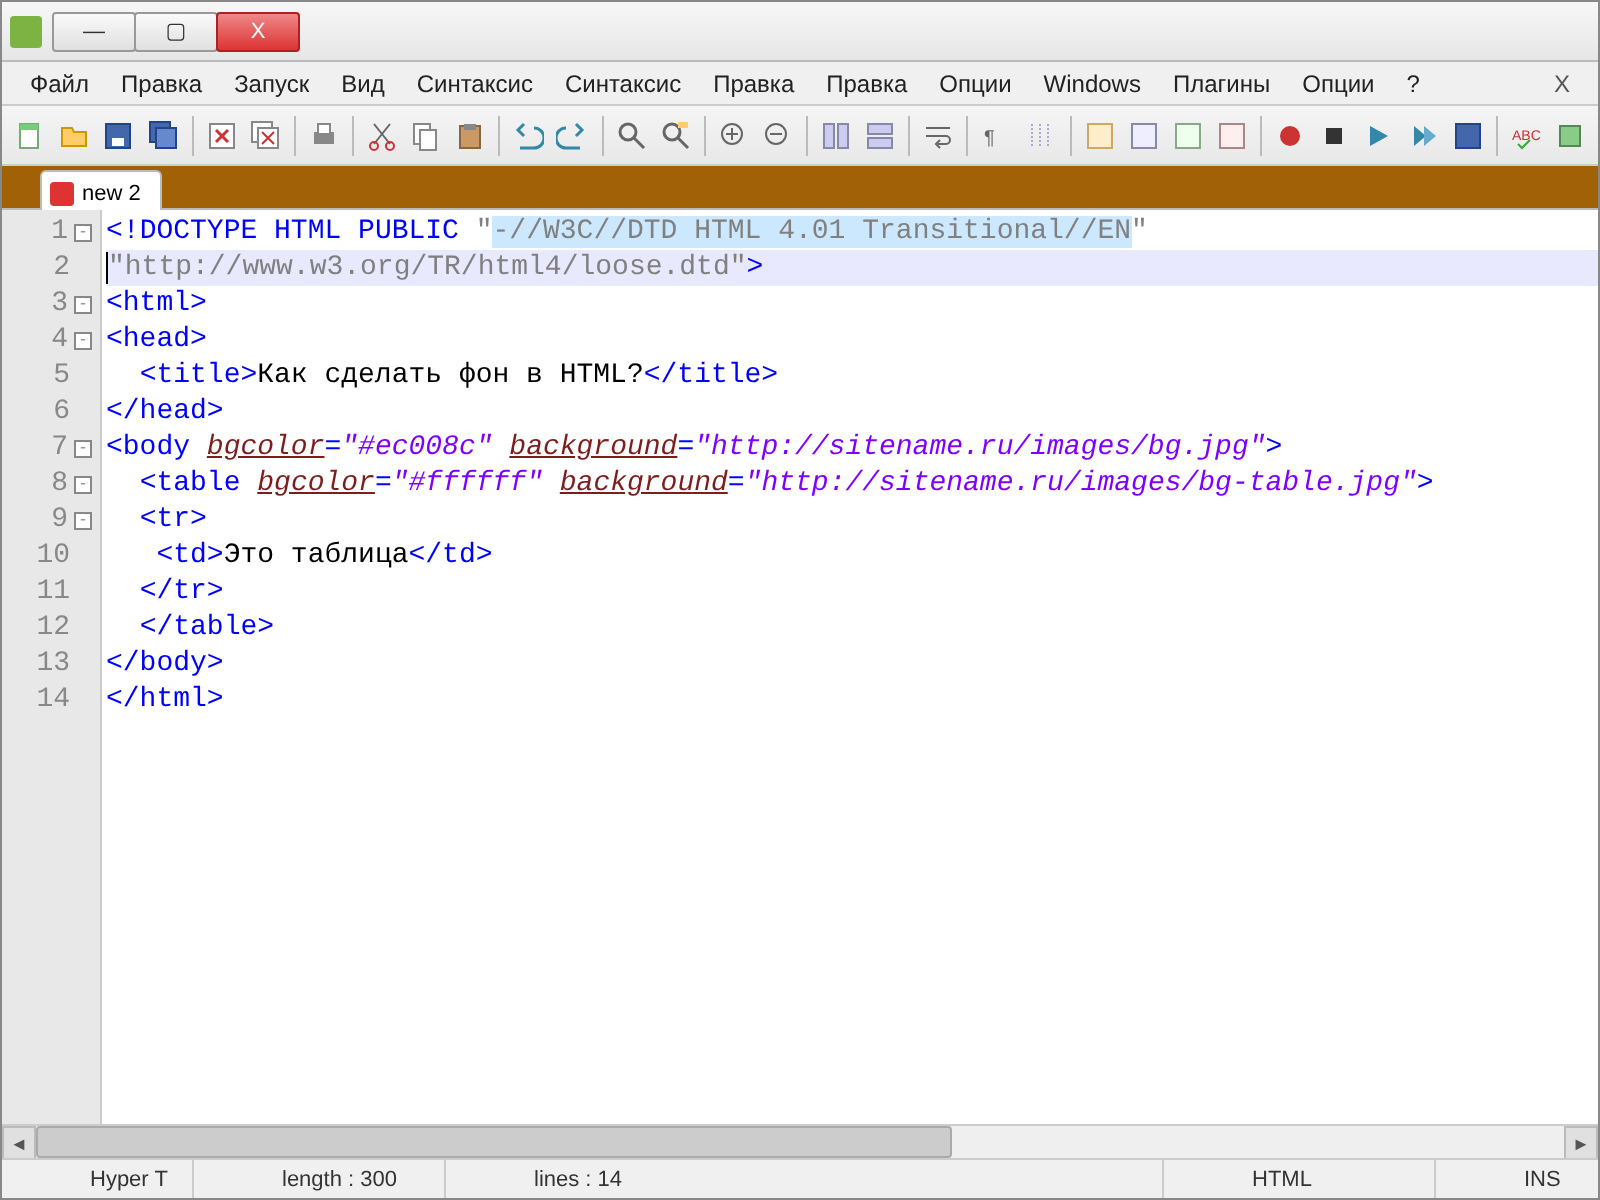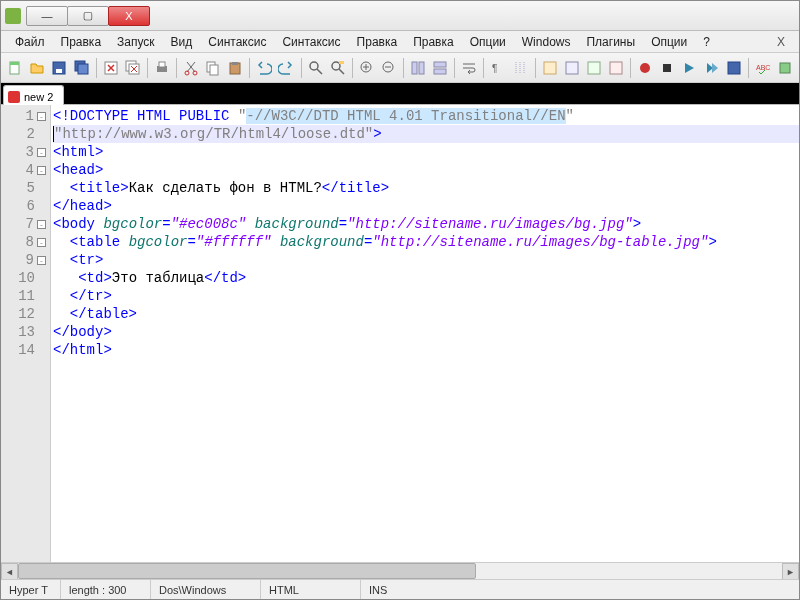"new 2" .tabbar { background: #000000 -> #a16207; padding-left: 2px -> 19px }
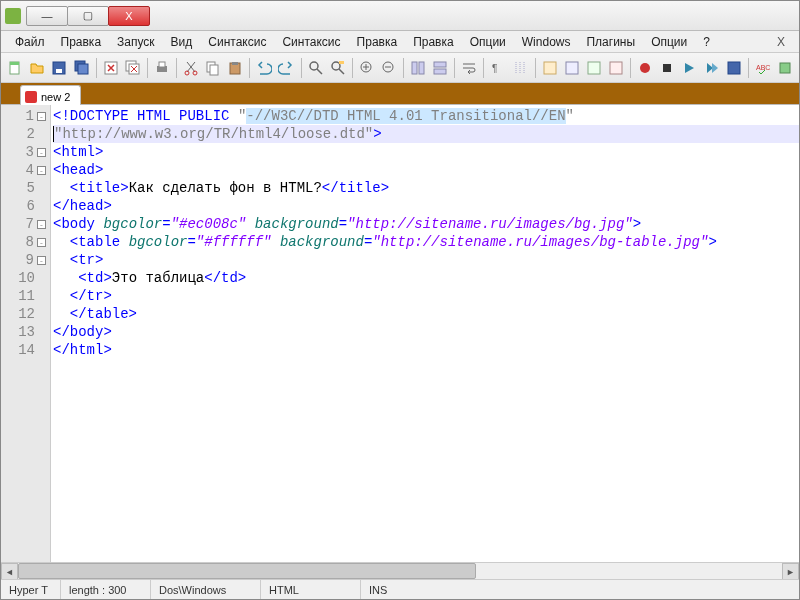"bgcolor" .attr { color: #0f766e -> #7f1d1d; text-decoration: none -> underline }
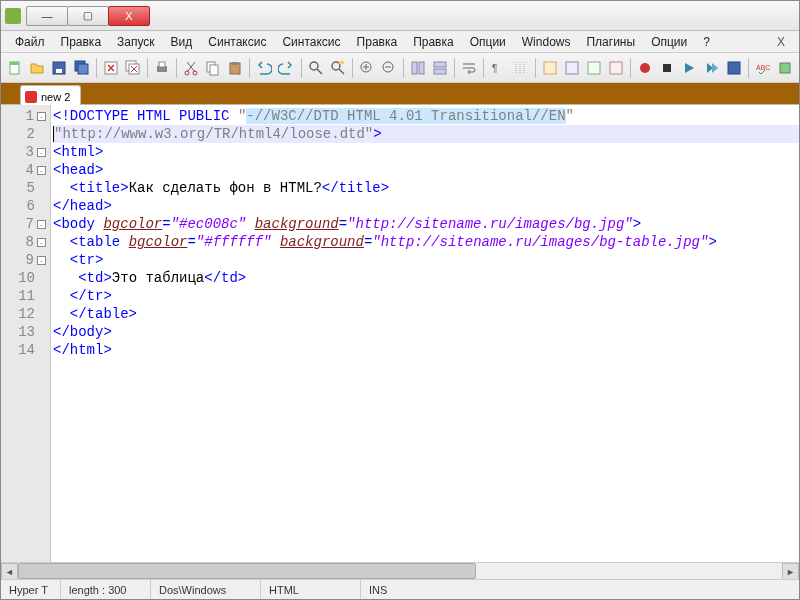"Hyper T" .status-cell { margin-left: none -> 36px }
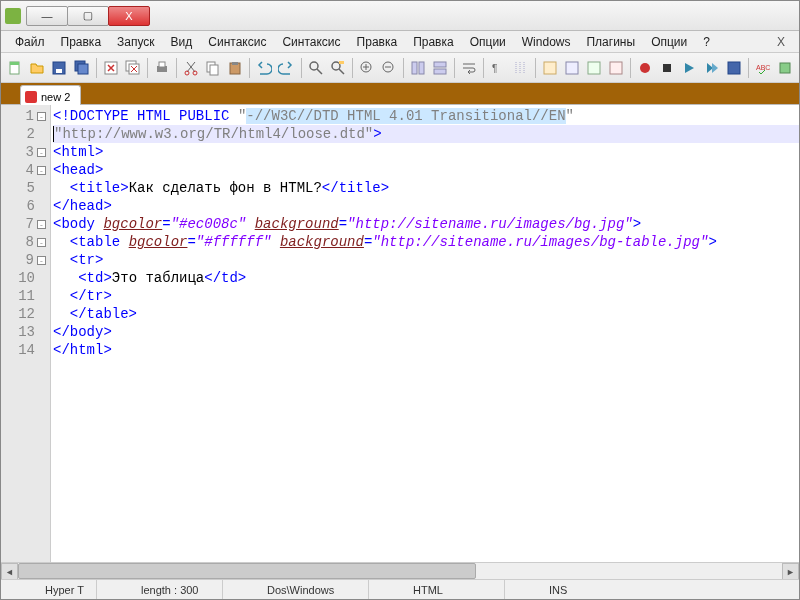"lines : 14" div.status-cell { html: none -> <div>lines : 14</div> }
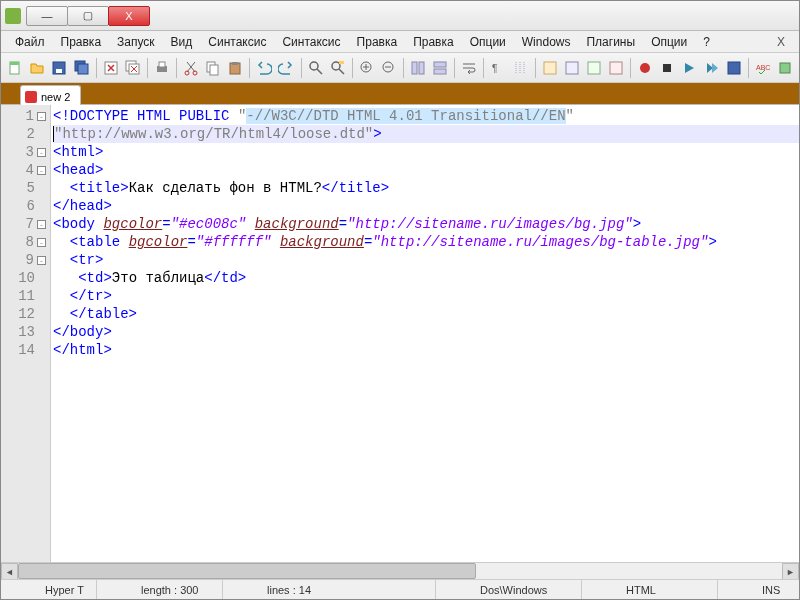"Dos\Windows" div.status-cell { html: <div>Dos\Windows</div> -> none }
